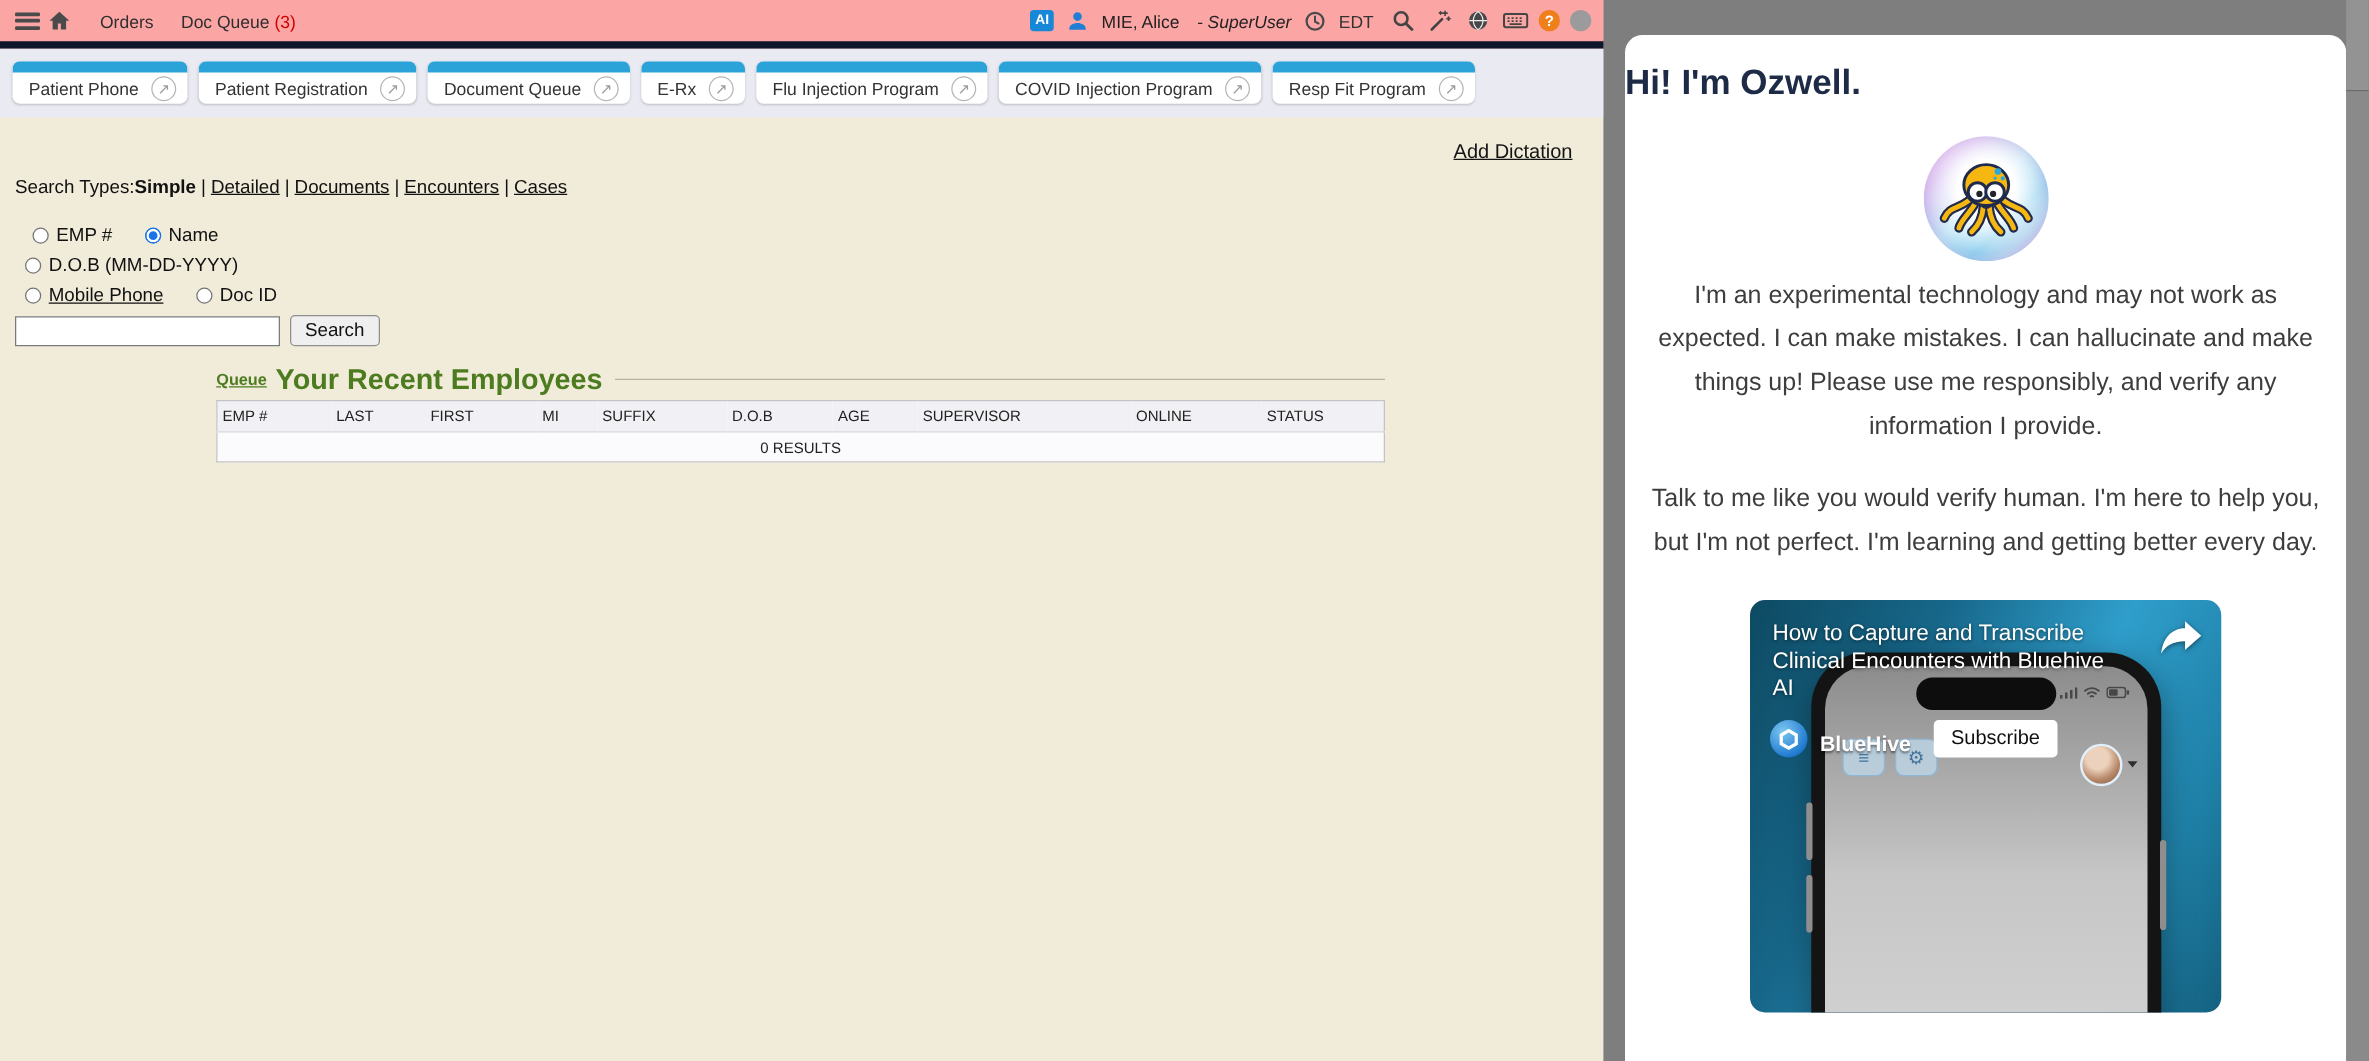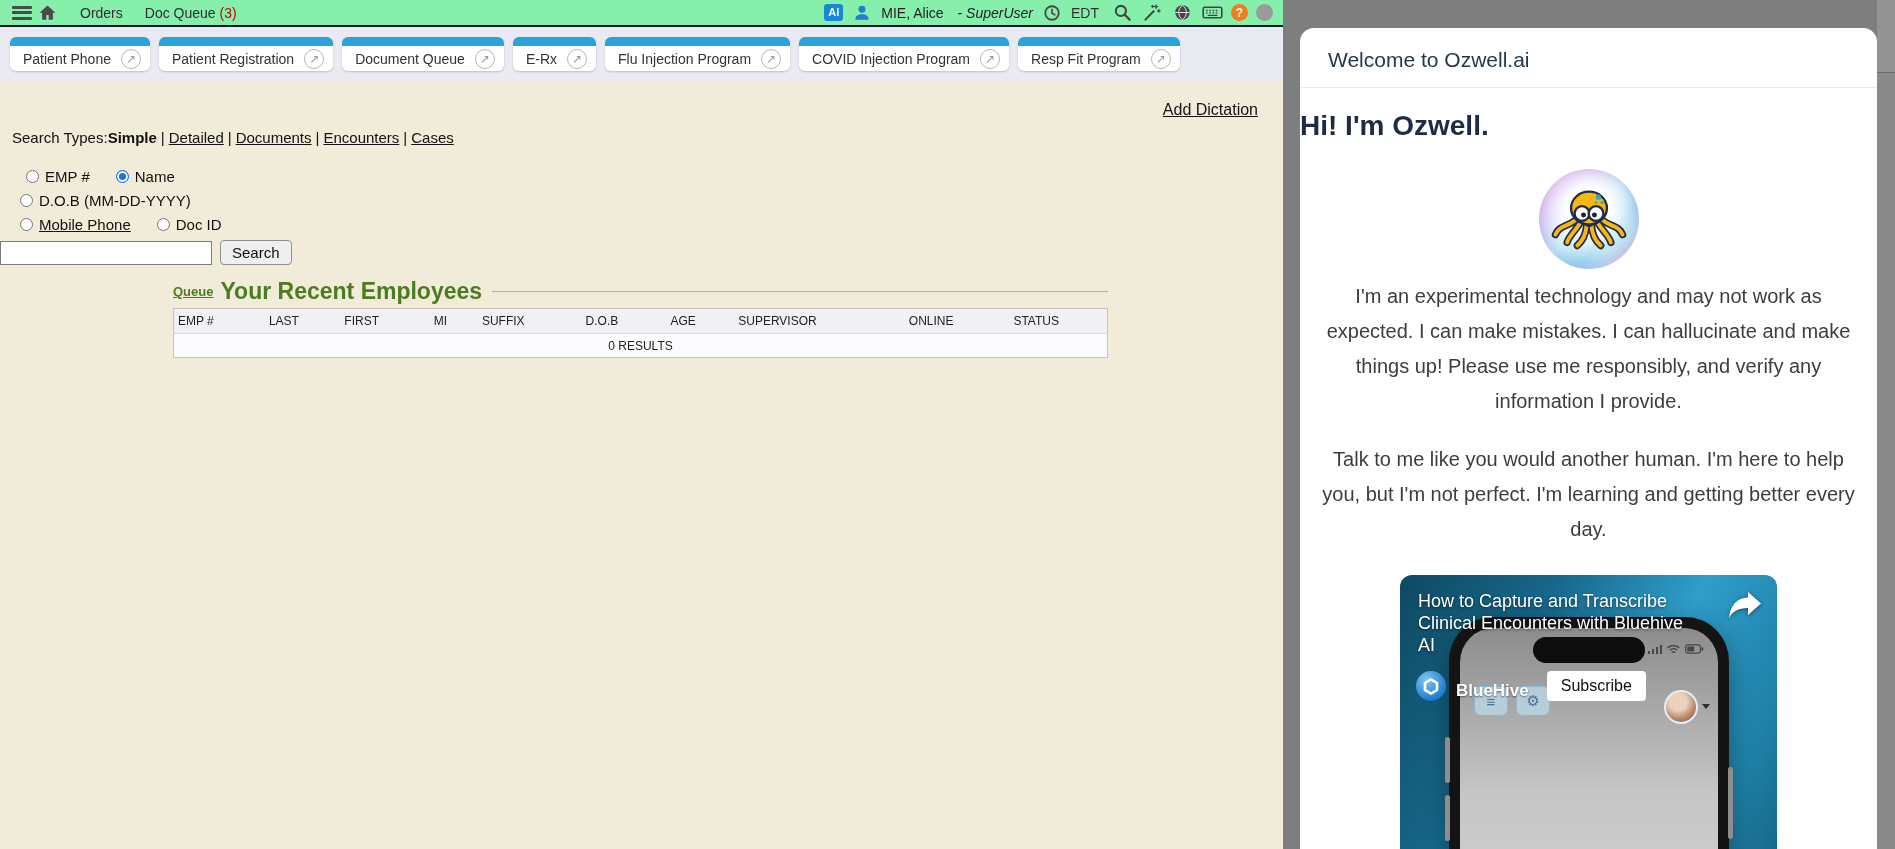"Orders" .topbar { background: #86efac -> #fca5a5; border-bottom: 2px solid #0f172a -> 6px solid #0f172a; height: 27px -> 39px }
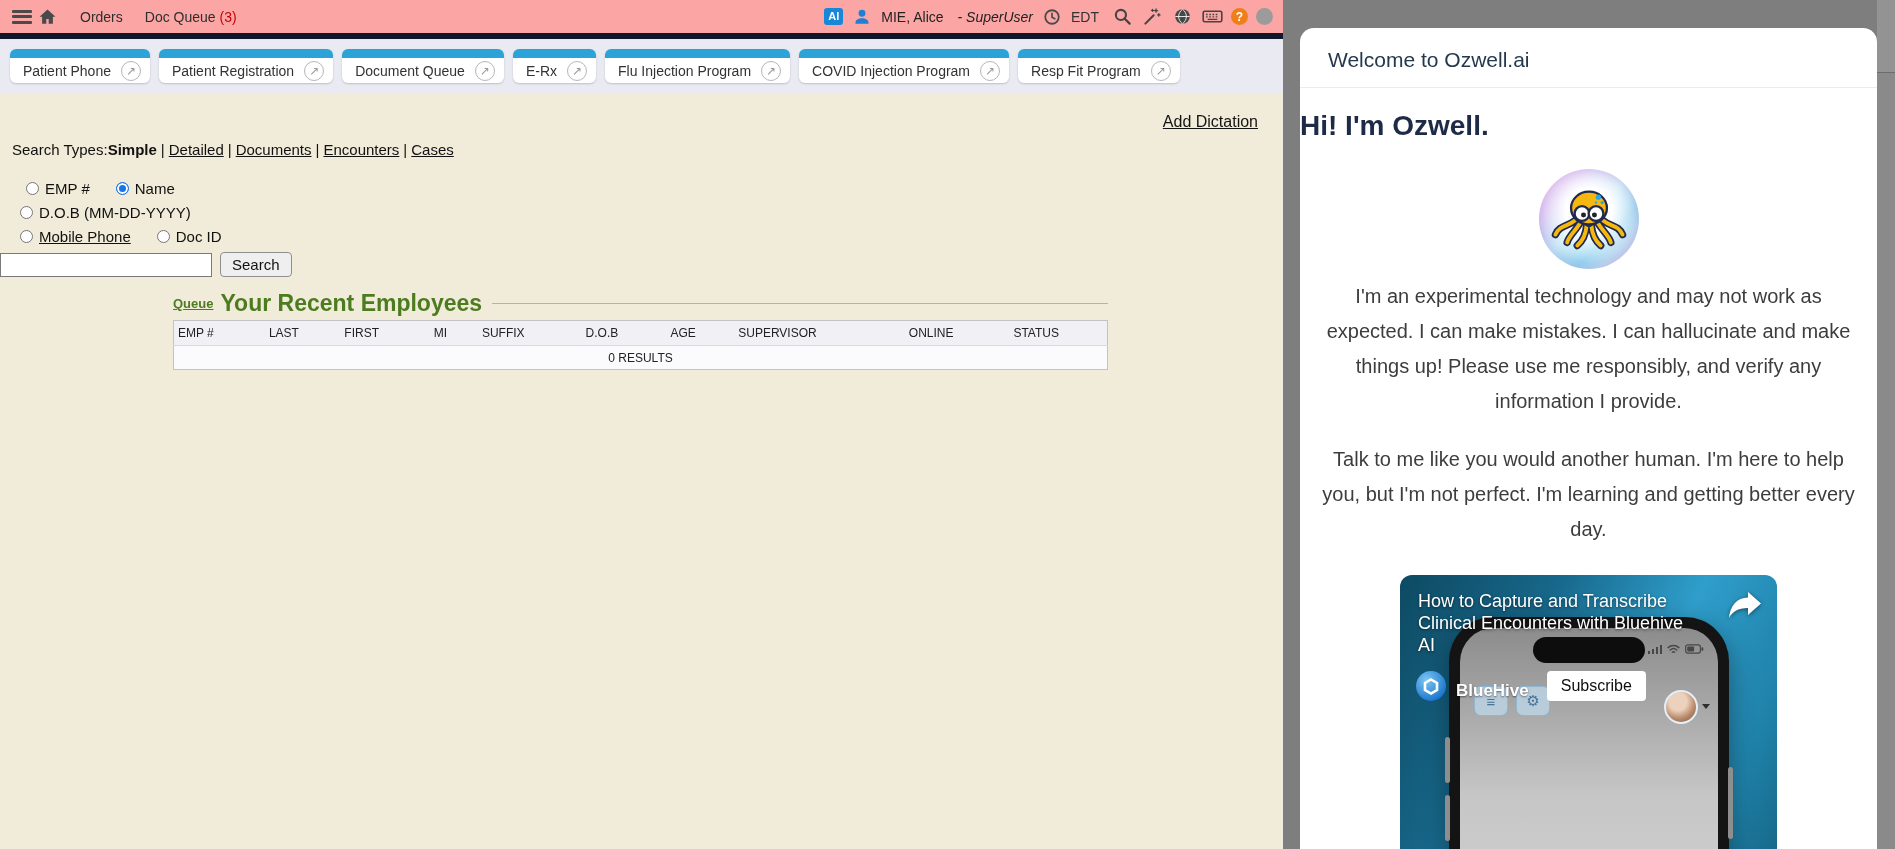"Welcome to Ozwell.ai" div.card-header { html: <div>Welcome to Ozwell.ai</div> -> none }
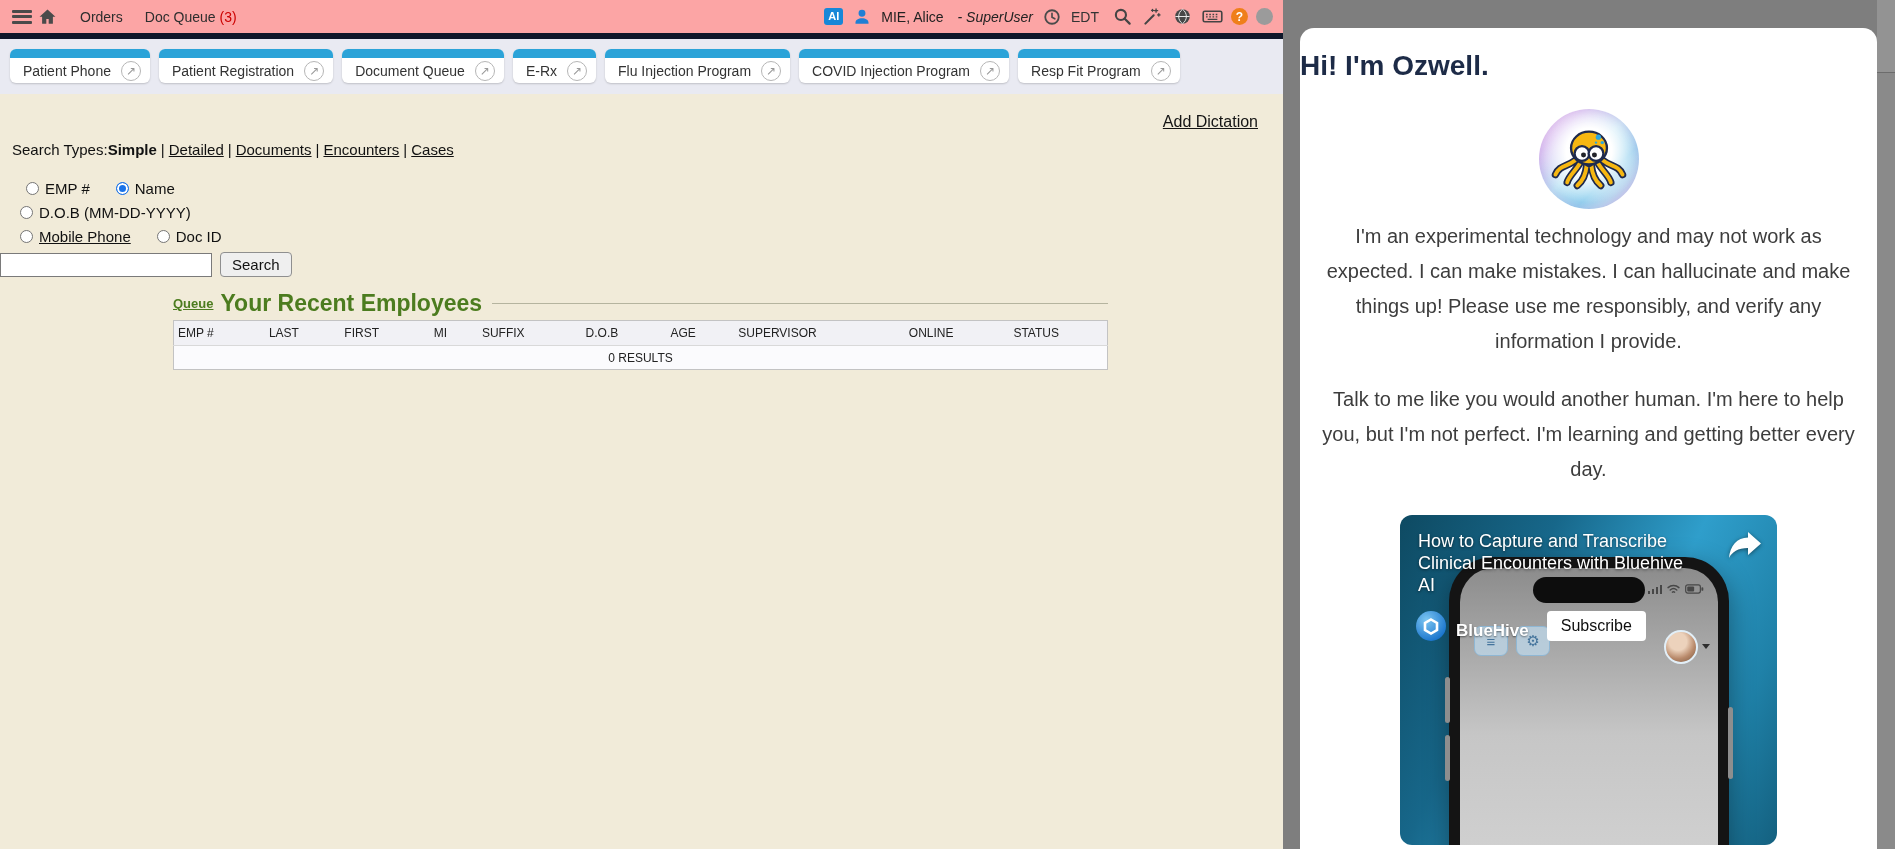"Search" .search-row { left: 0 -> 12px }
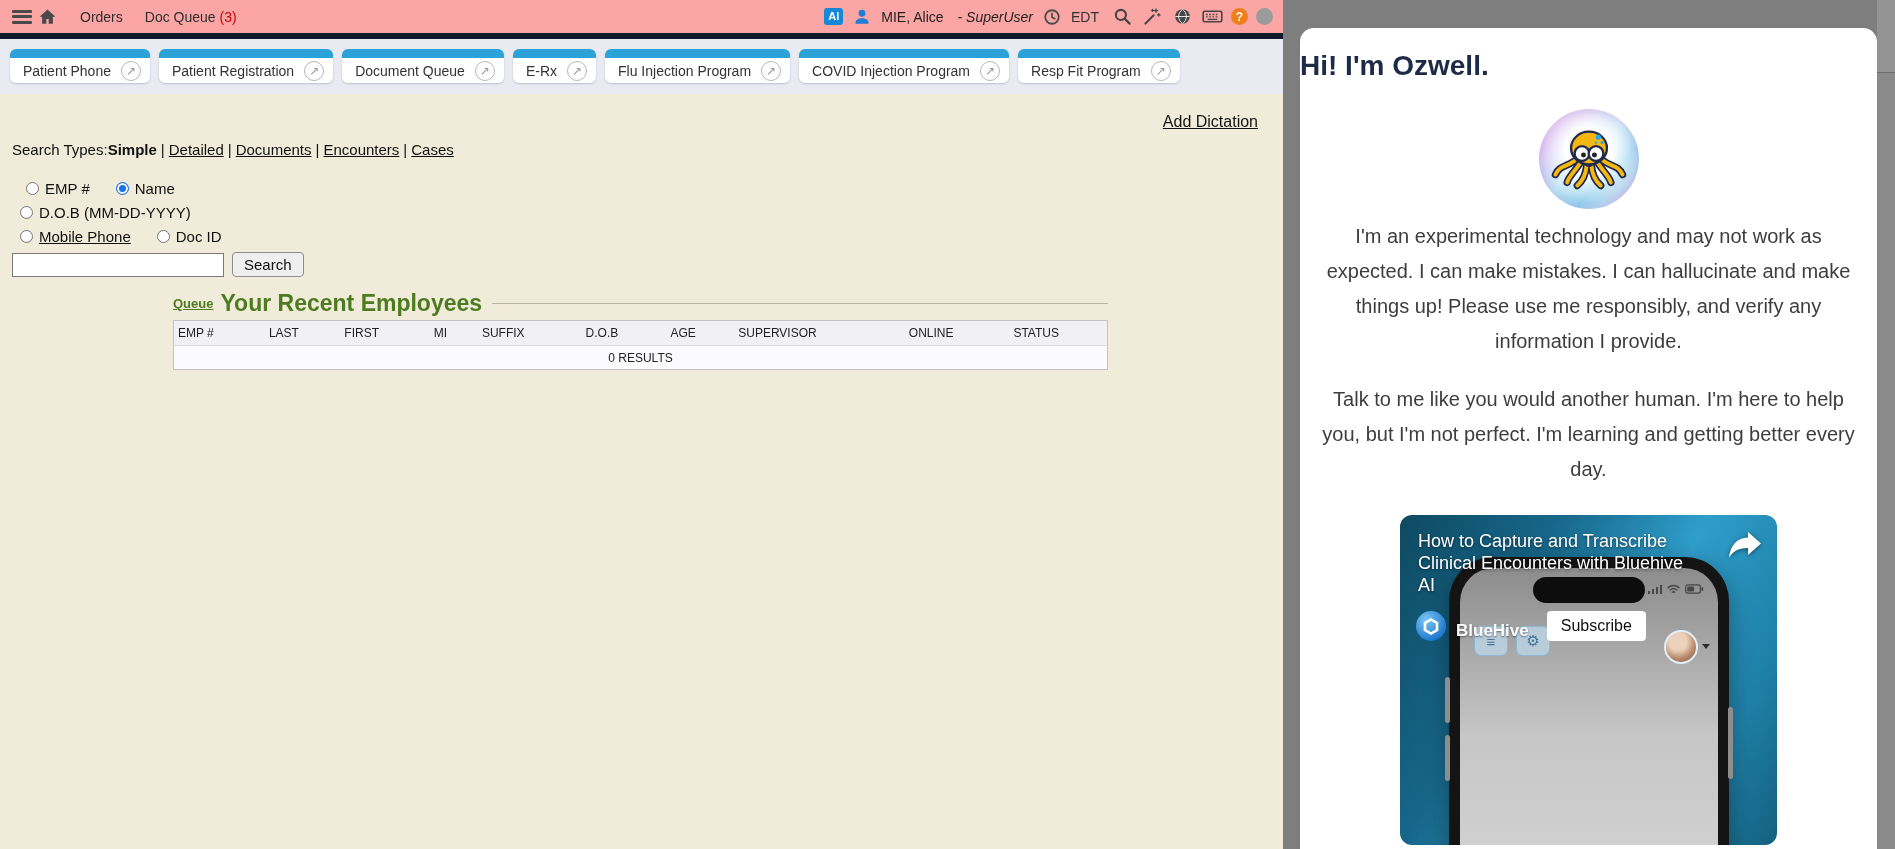"Talk to me like you" p.apara { text: another -> verify }
